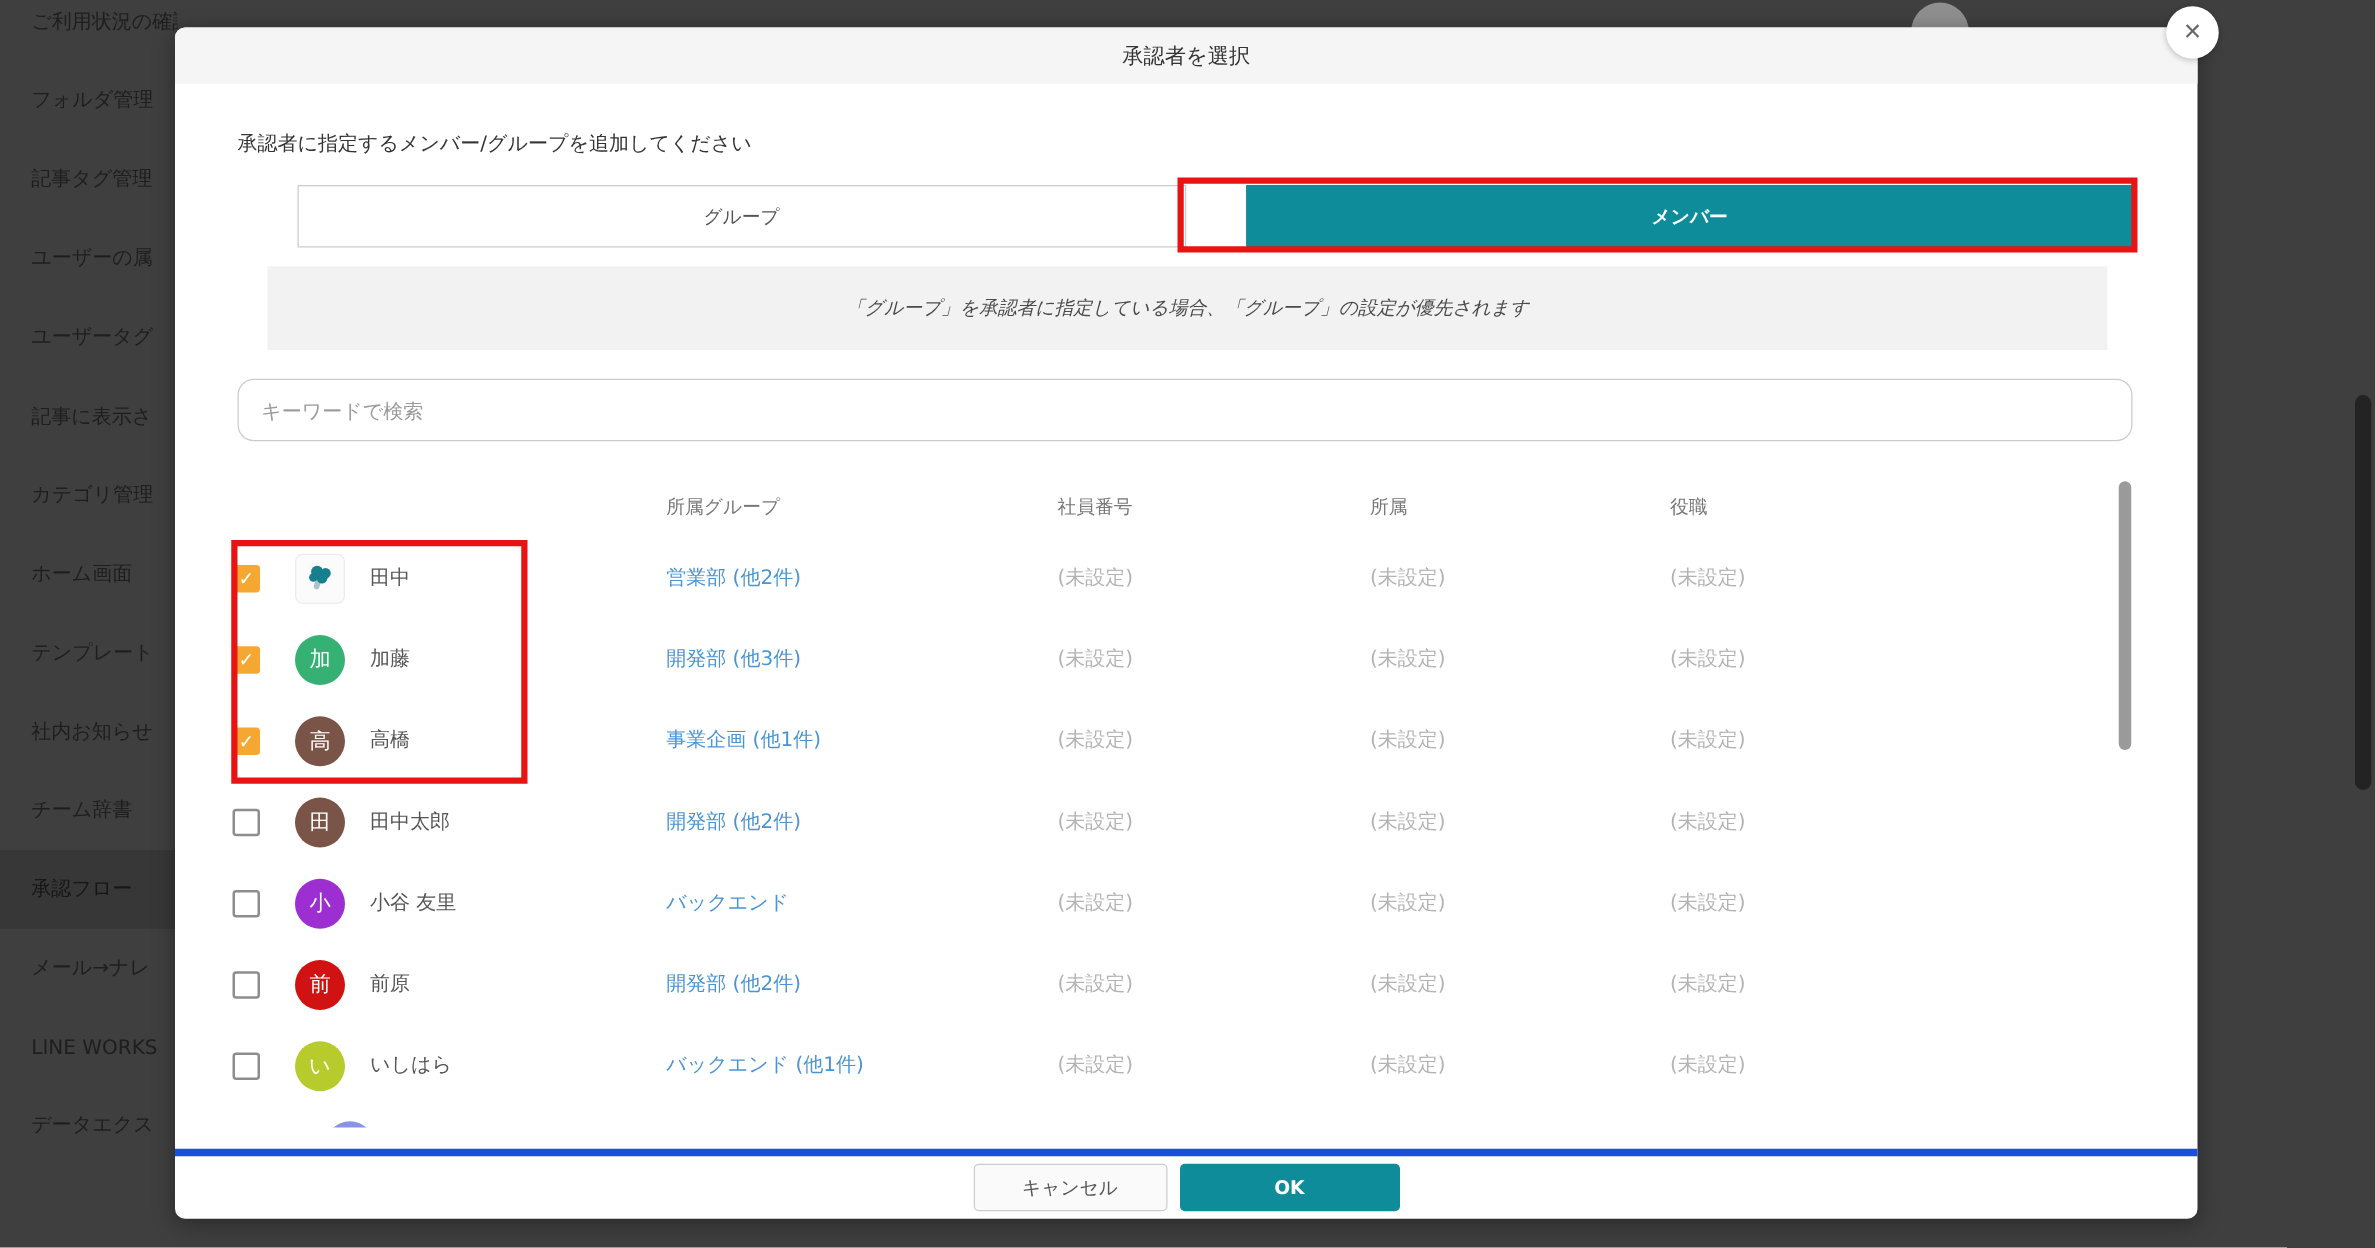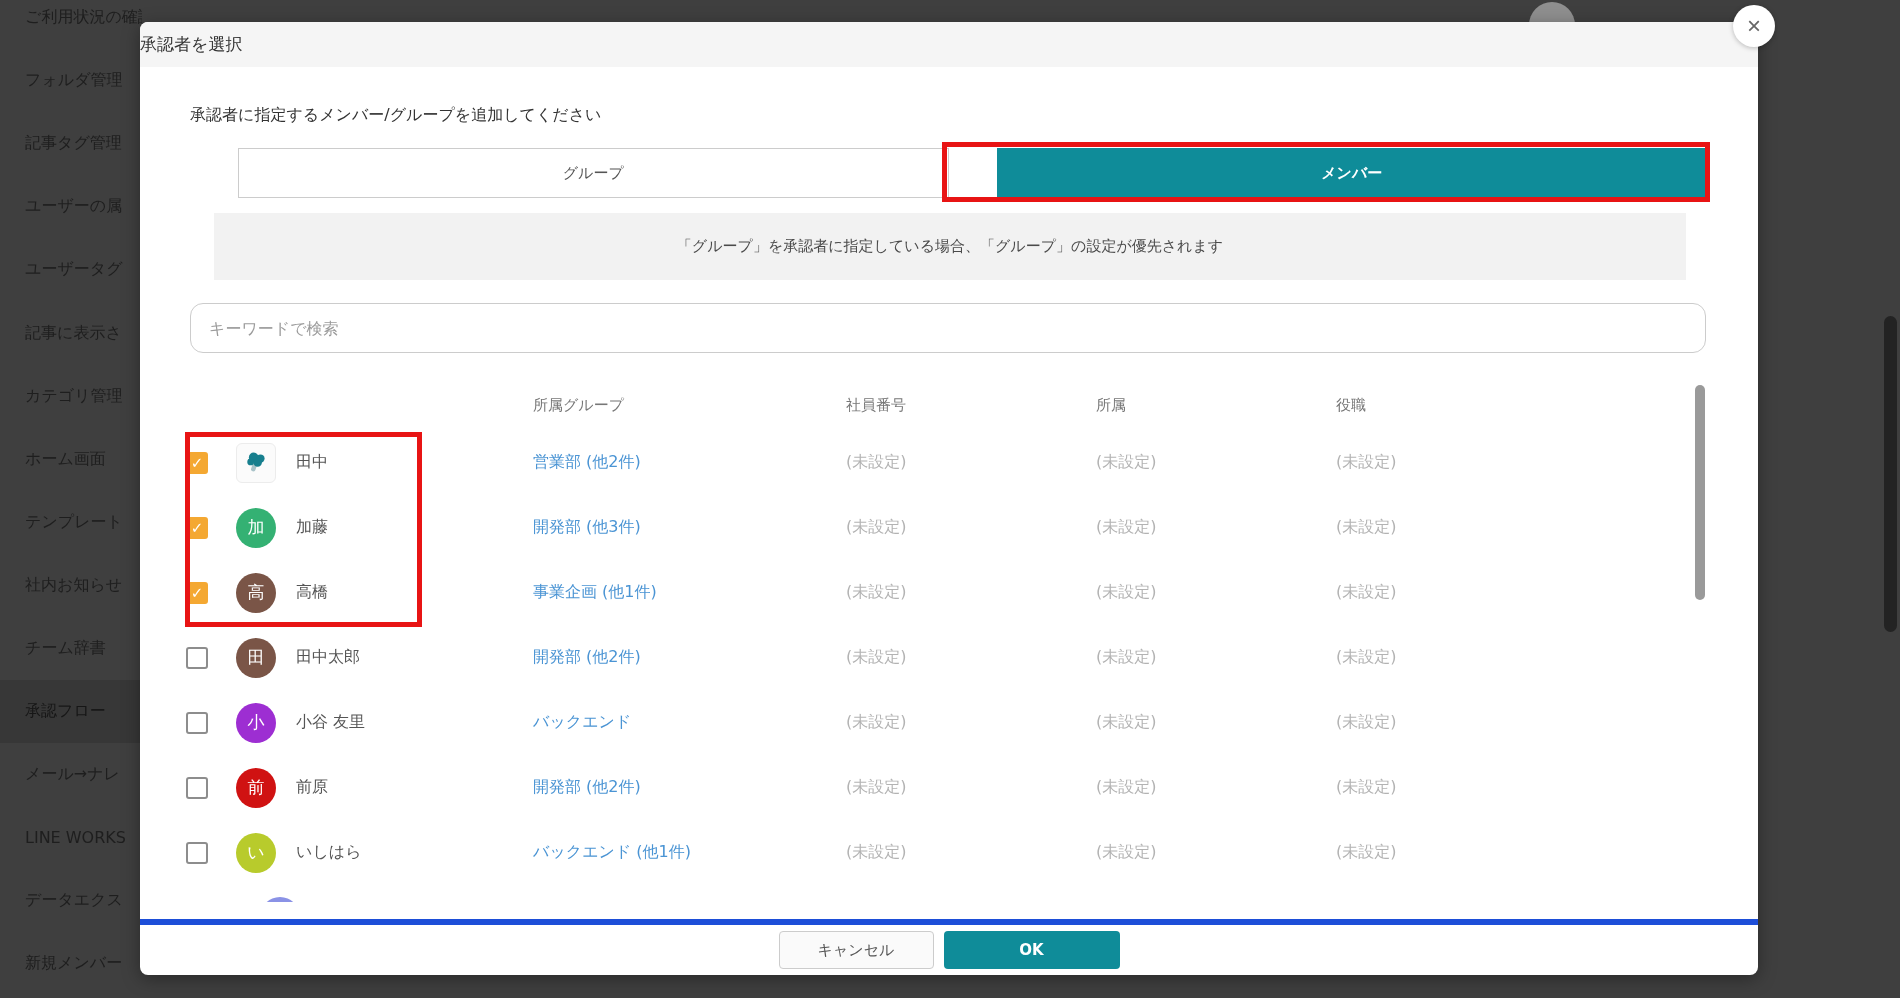"承認者を選択" .m-header { justify-content: flex-start -> center }
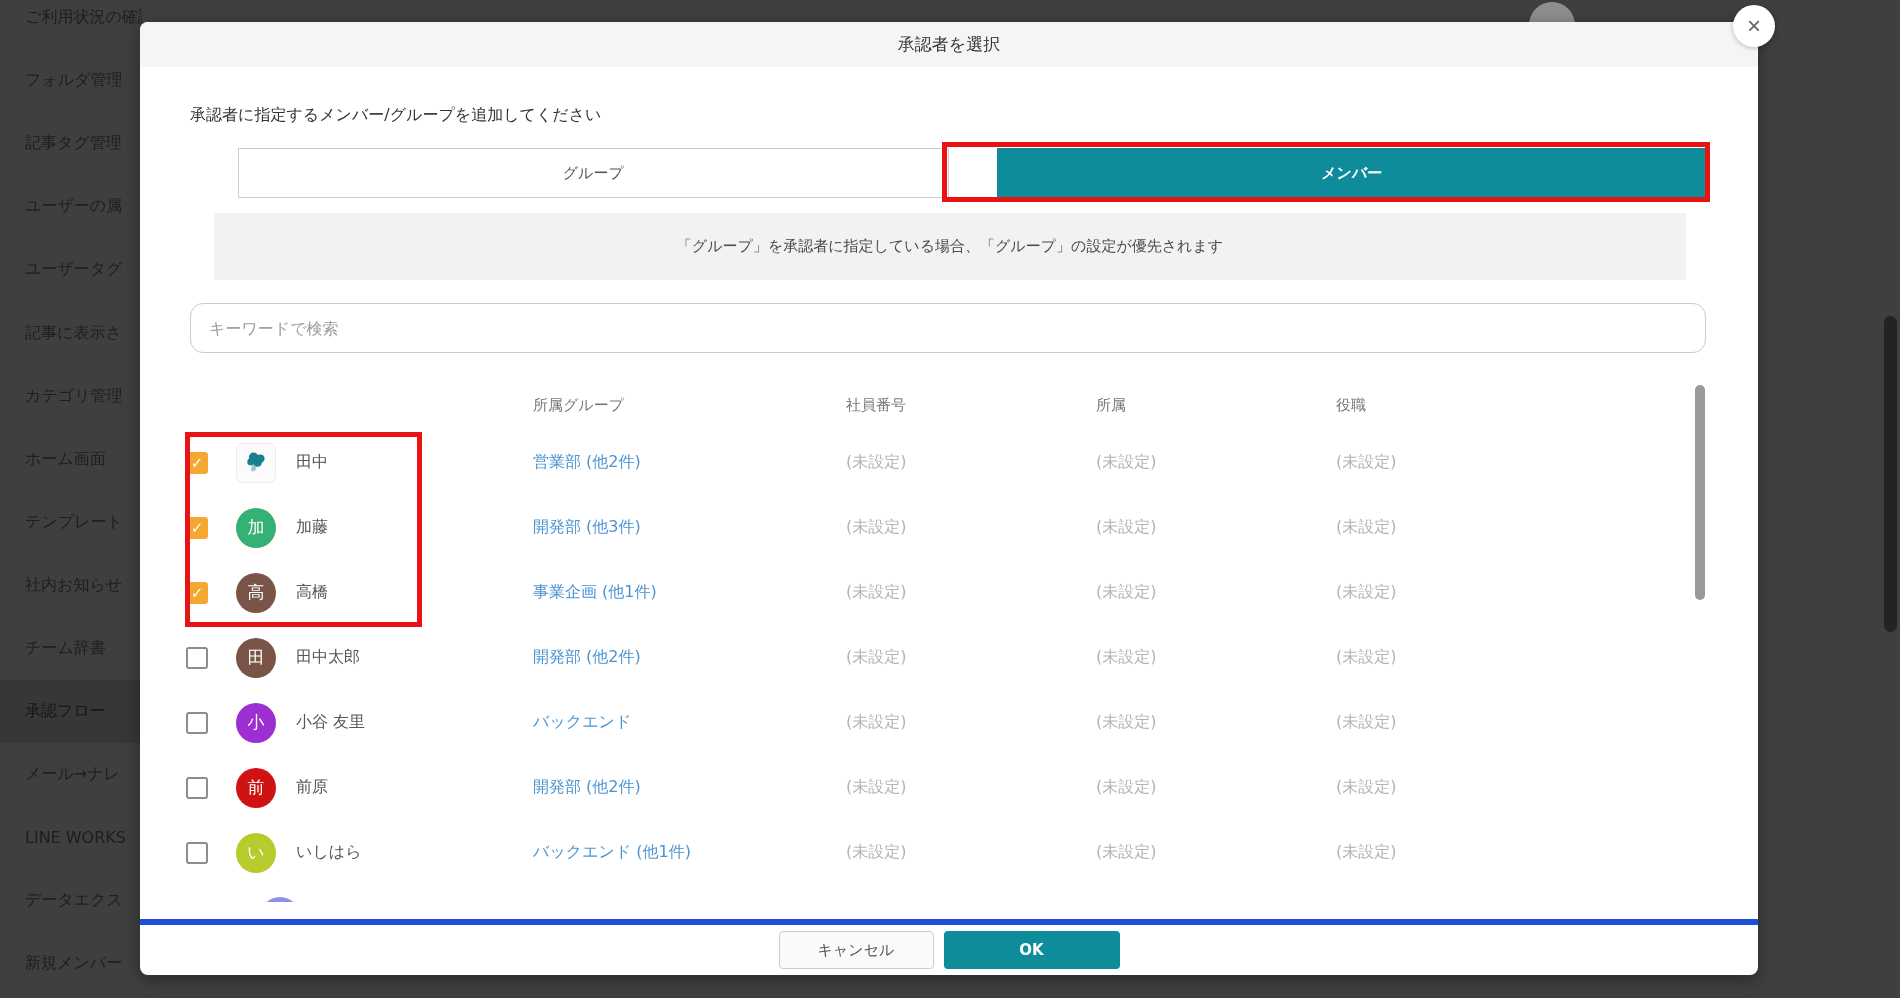"「グループ」を承認者に指定している場合、「グループ」の設定が優先されます" .notice { font-style: none -> italic }
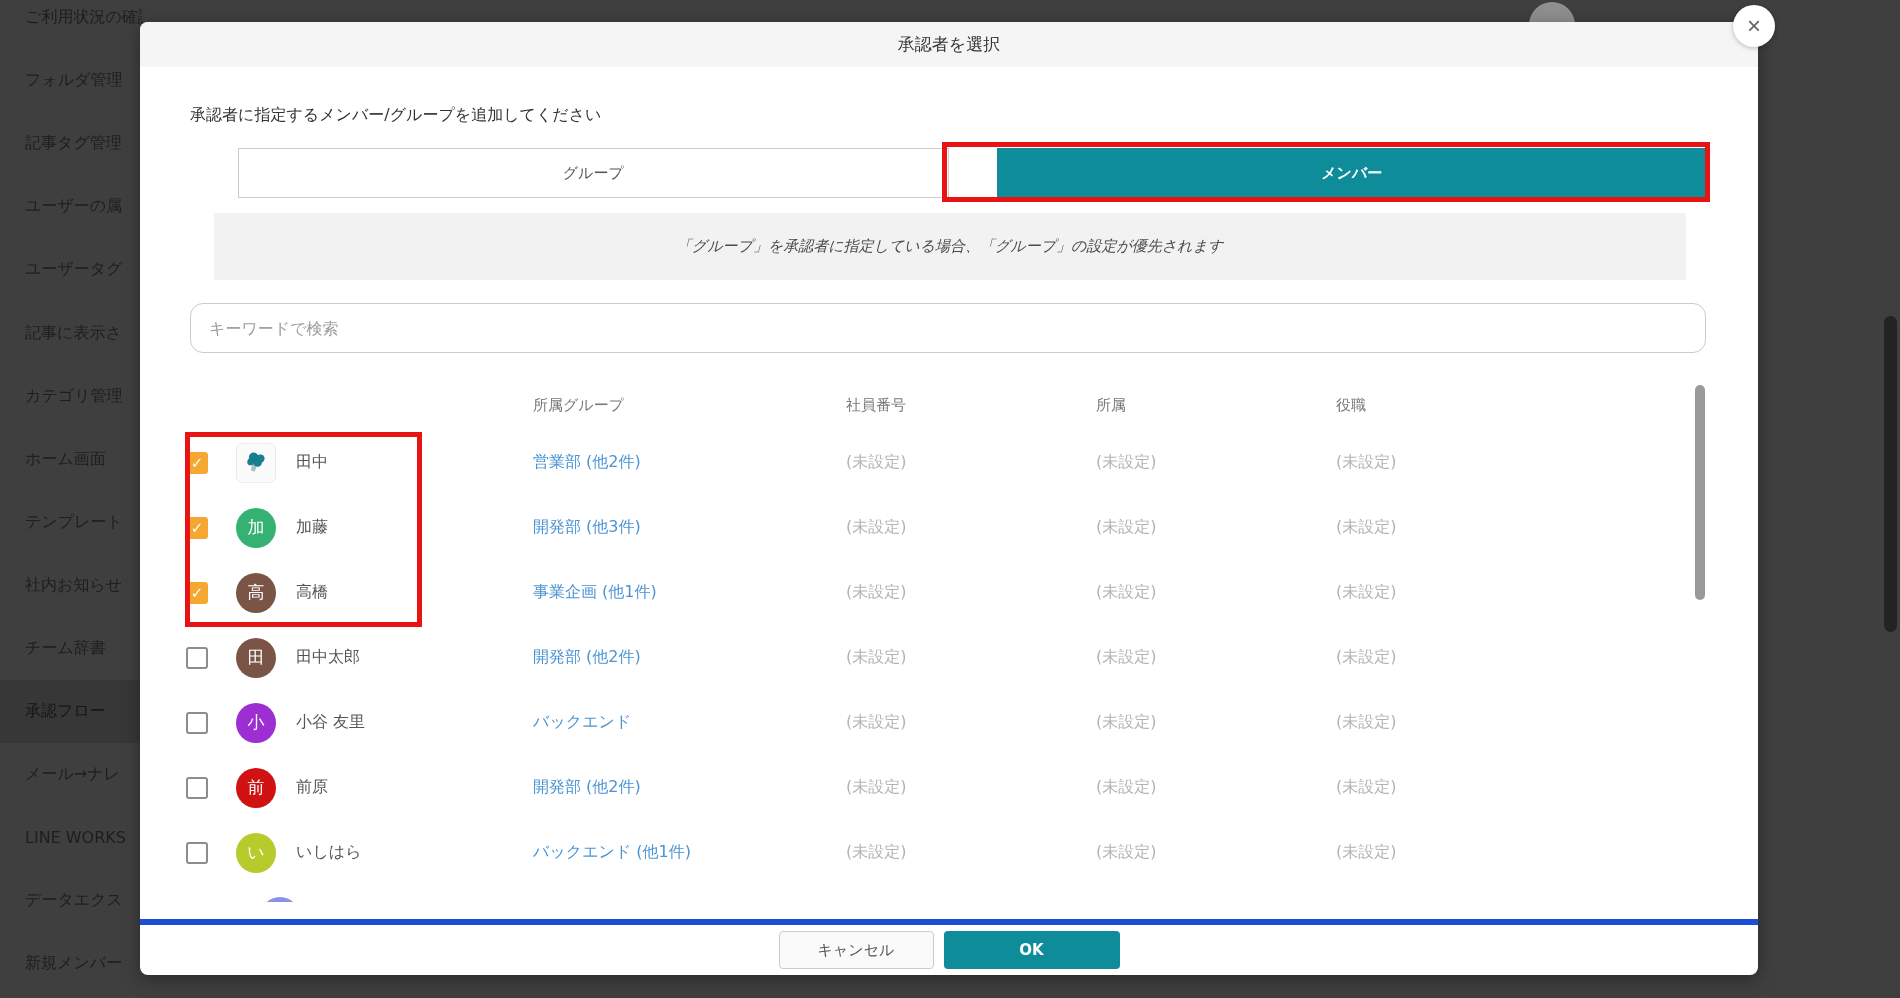"新規メンバー" div.side-item { html: <div>新規メンバー</div> -> none }
